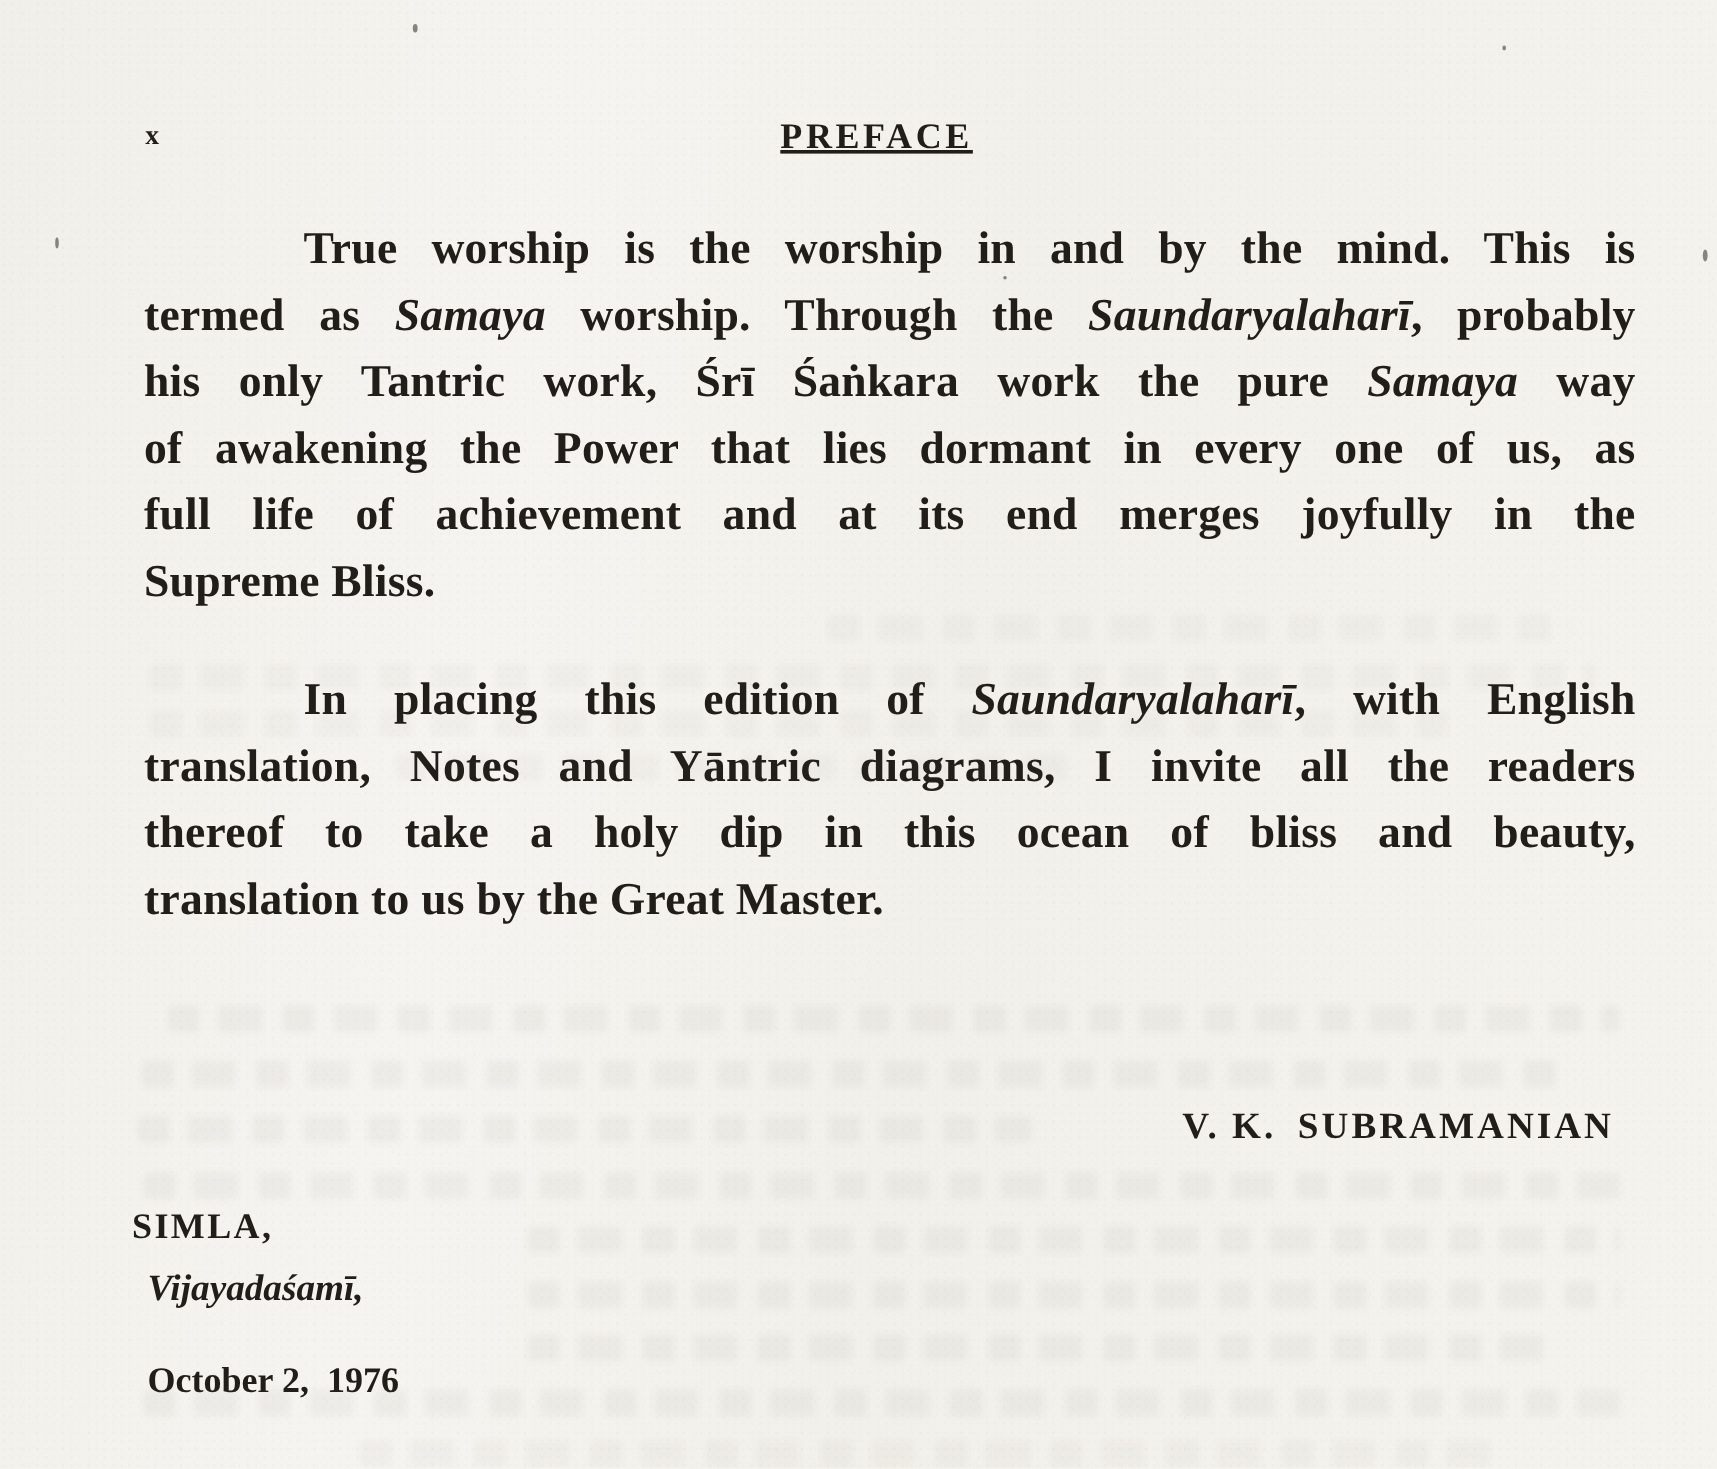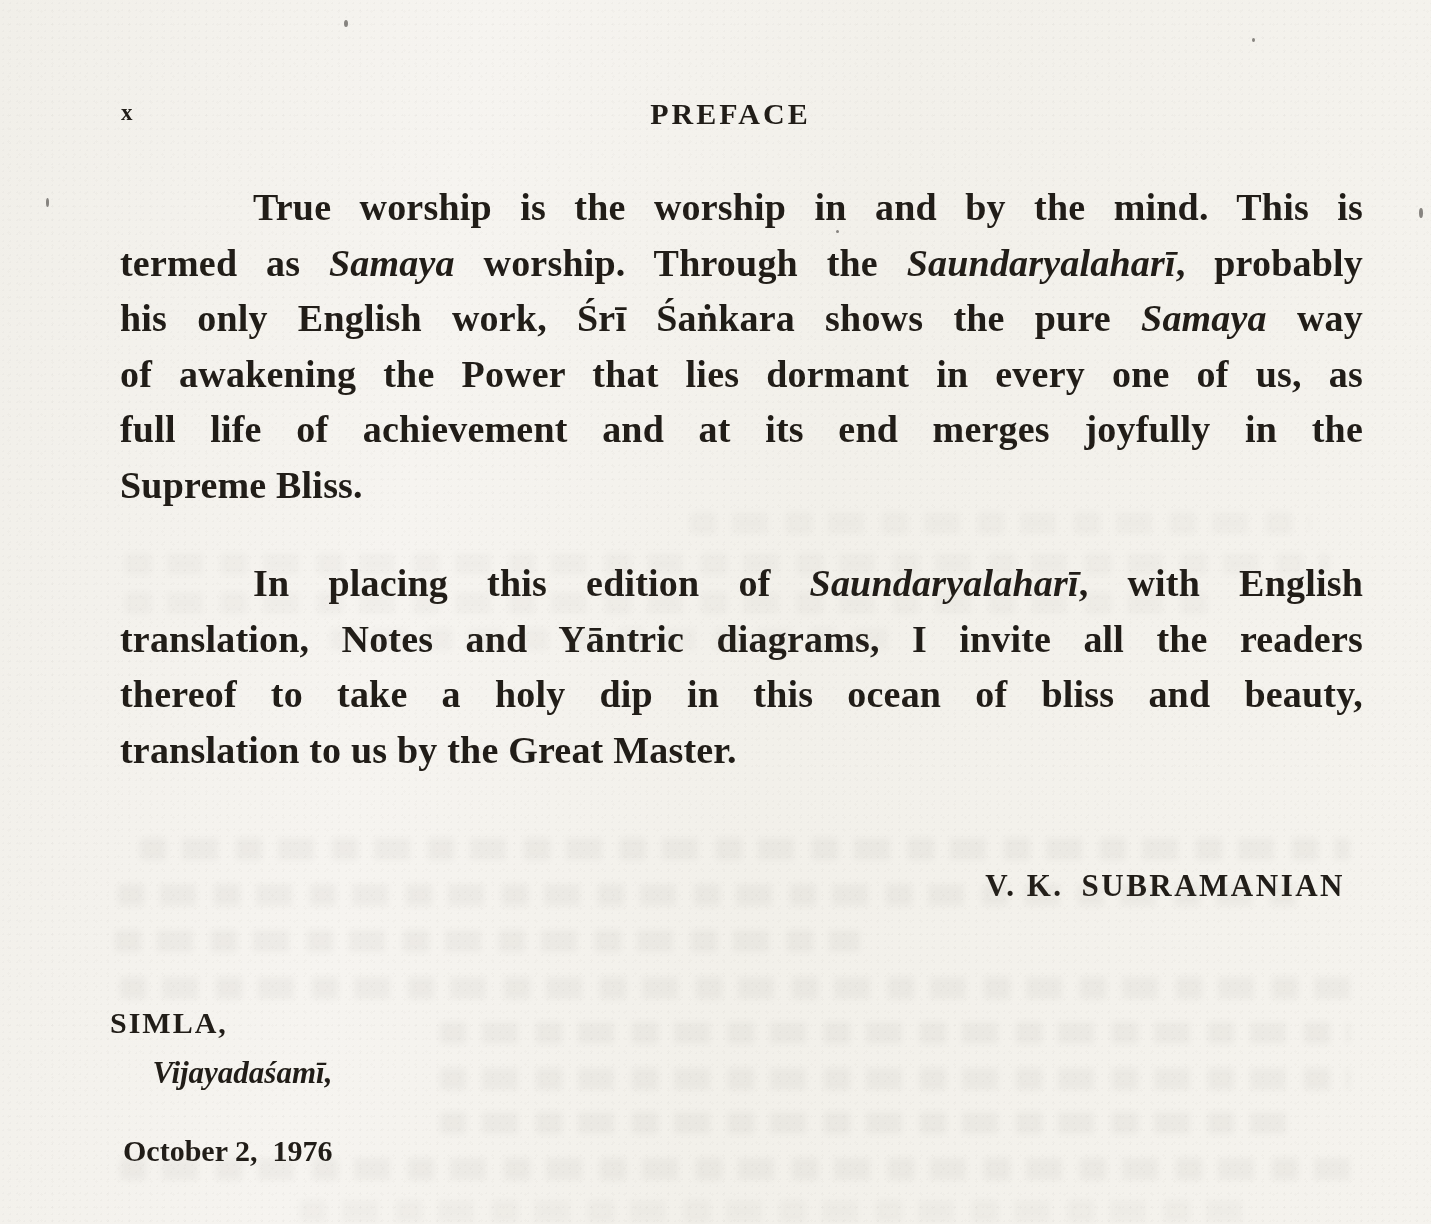"PREFACE" .page-title { text-decoration: none -> underline }
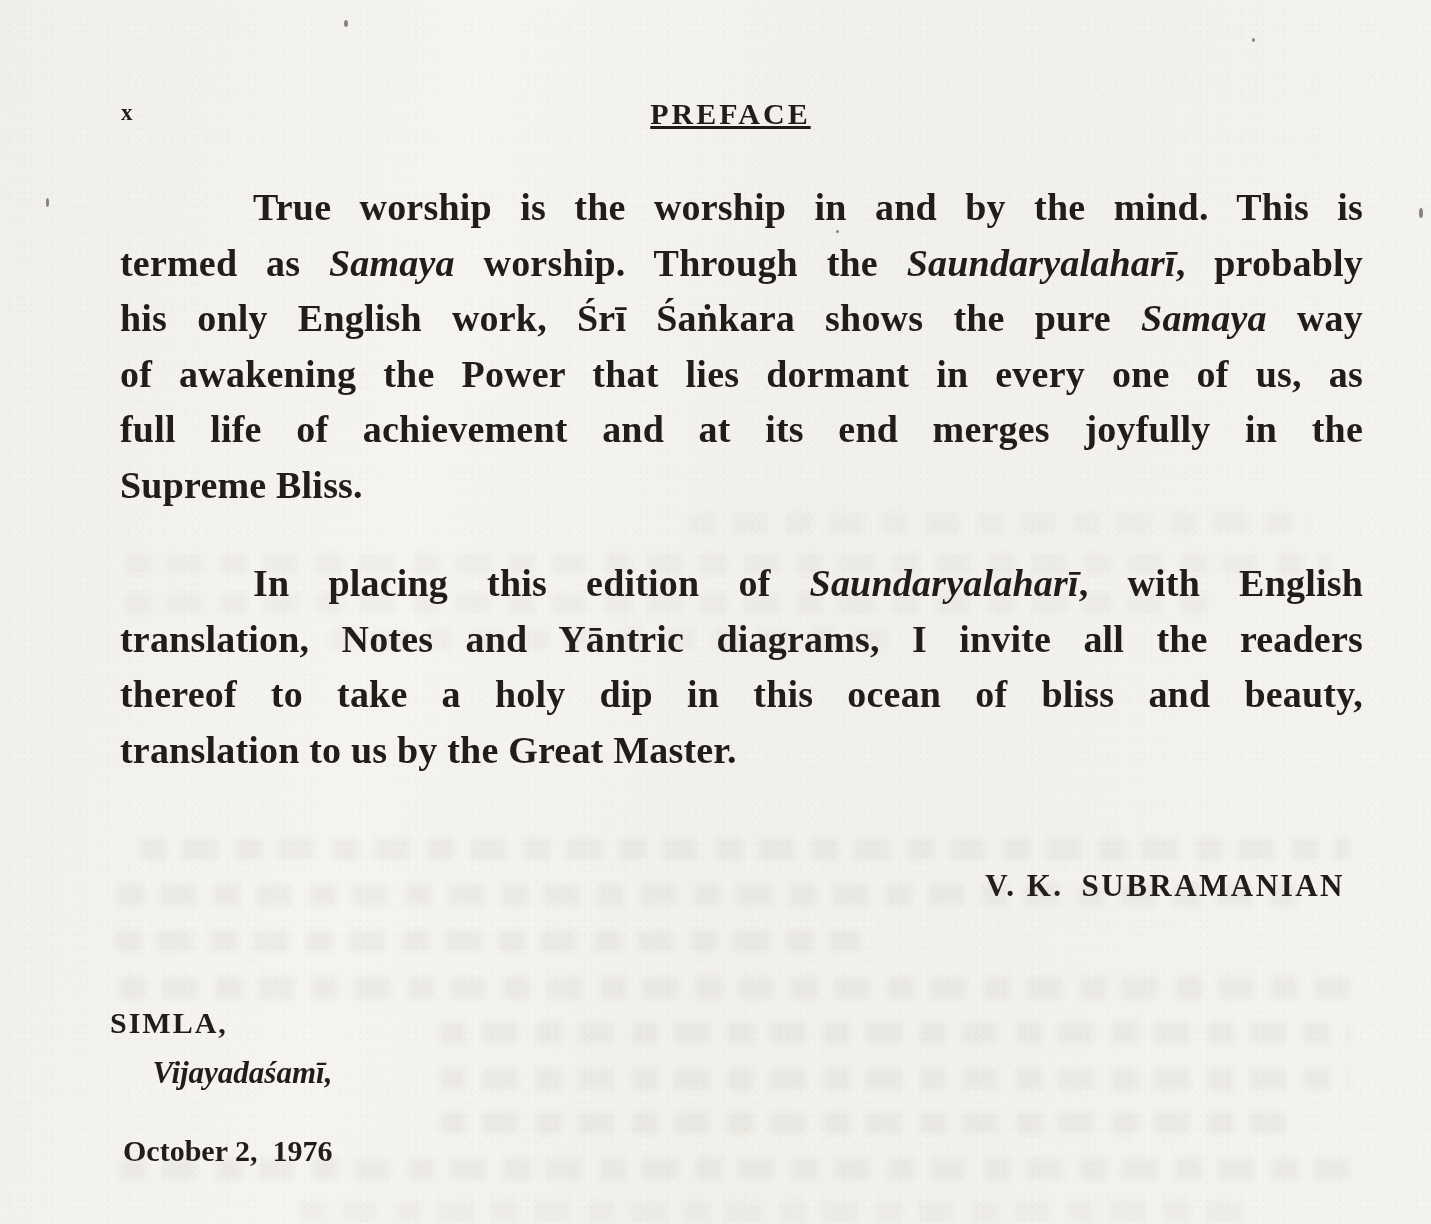"his only English work, Śrī" span { text: English work, Śrī Śaṅkara shows -> Tantric work, Śrī Śaṅkara work }
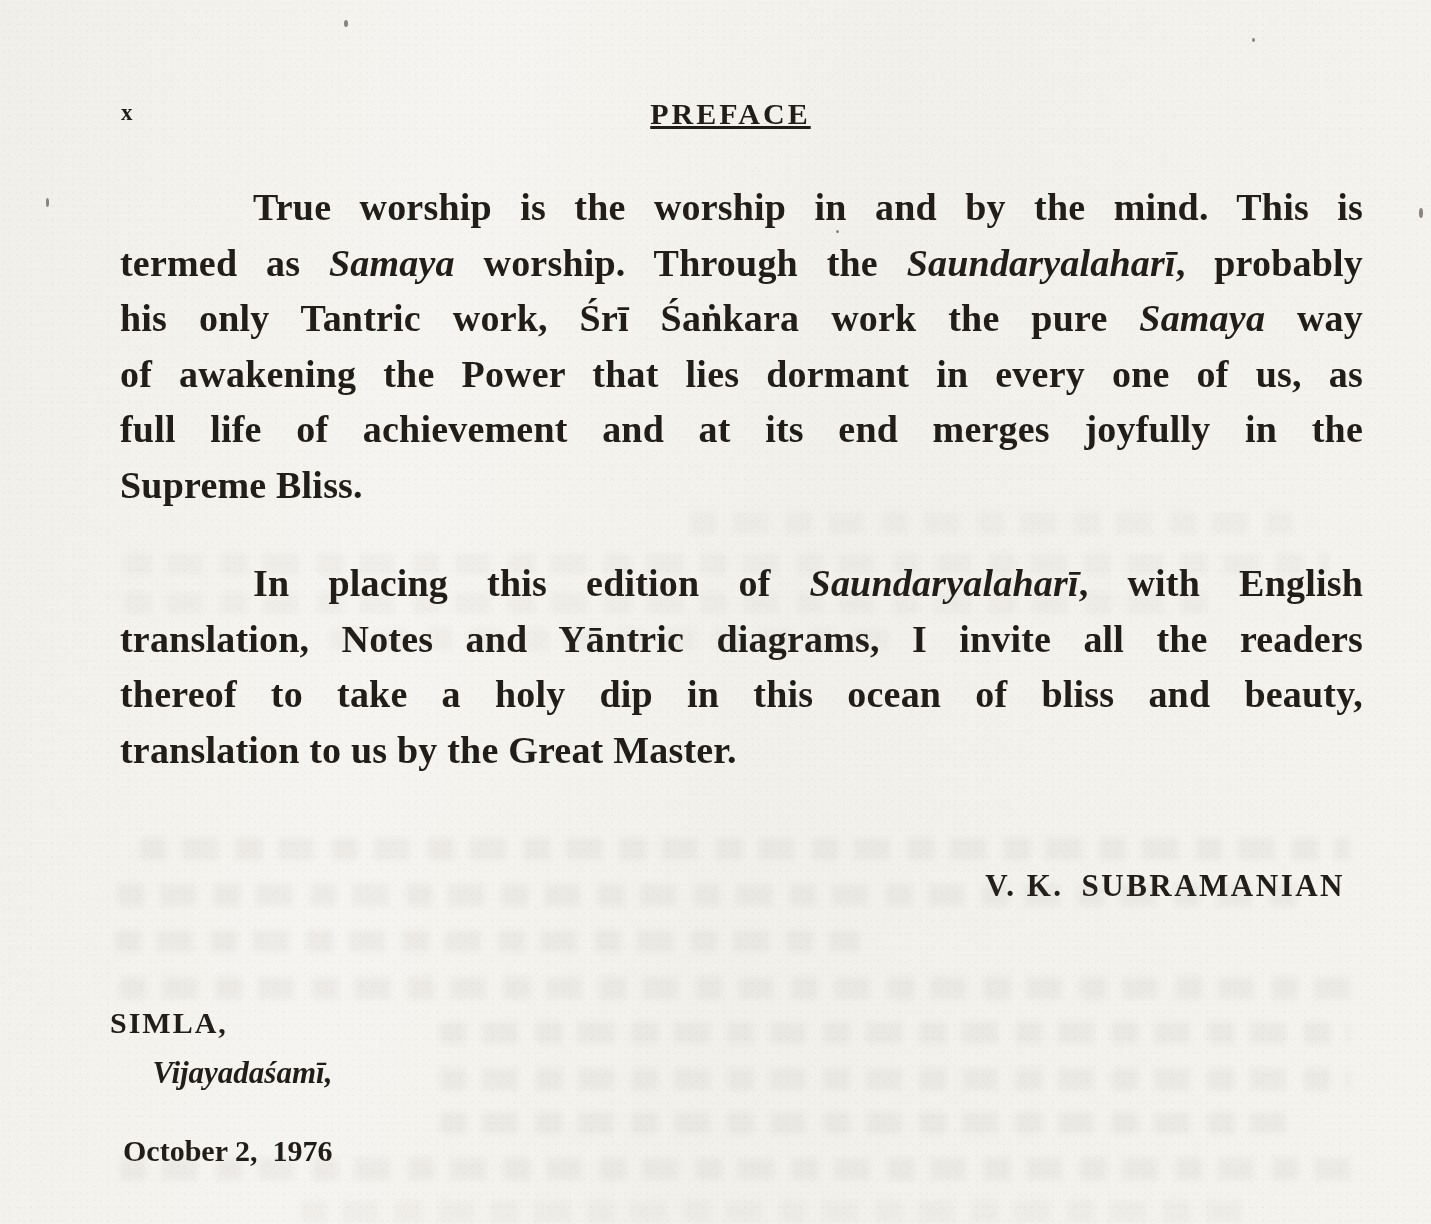"V. K. SUBRAMANIAN" .signature { top: 868px -> 920px }
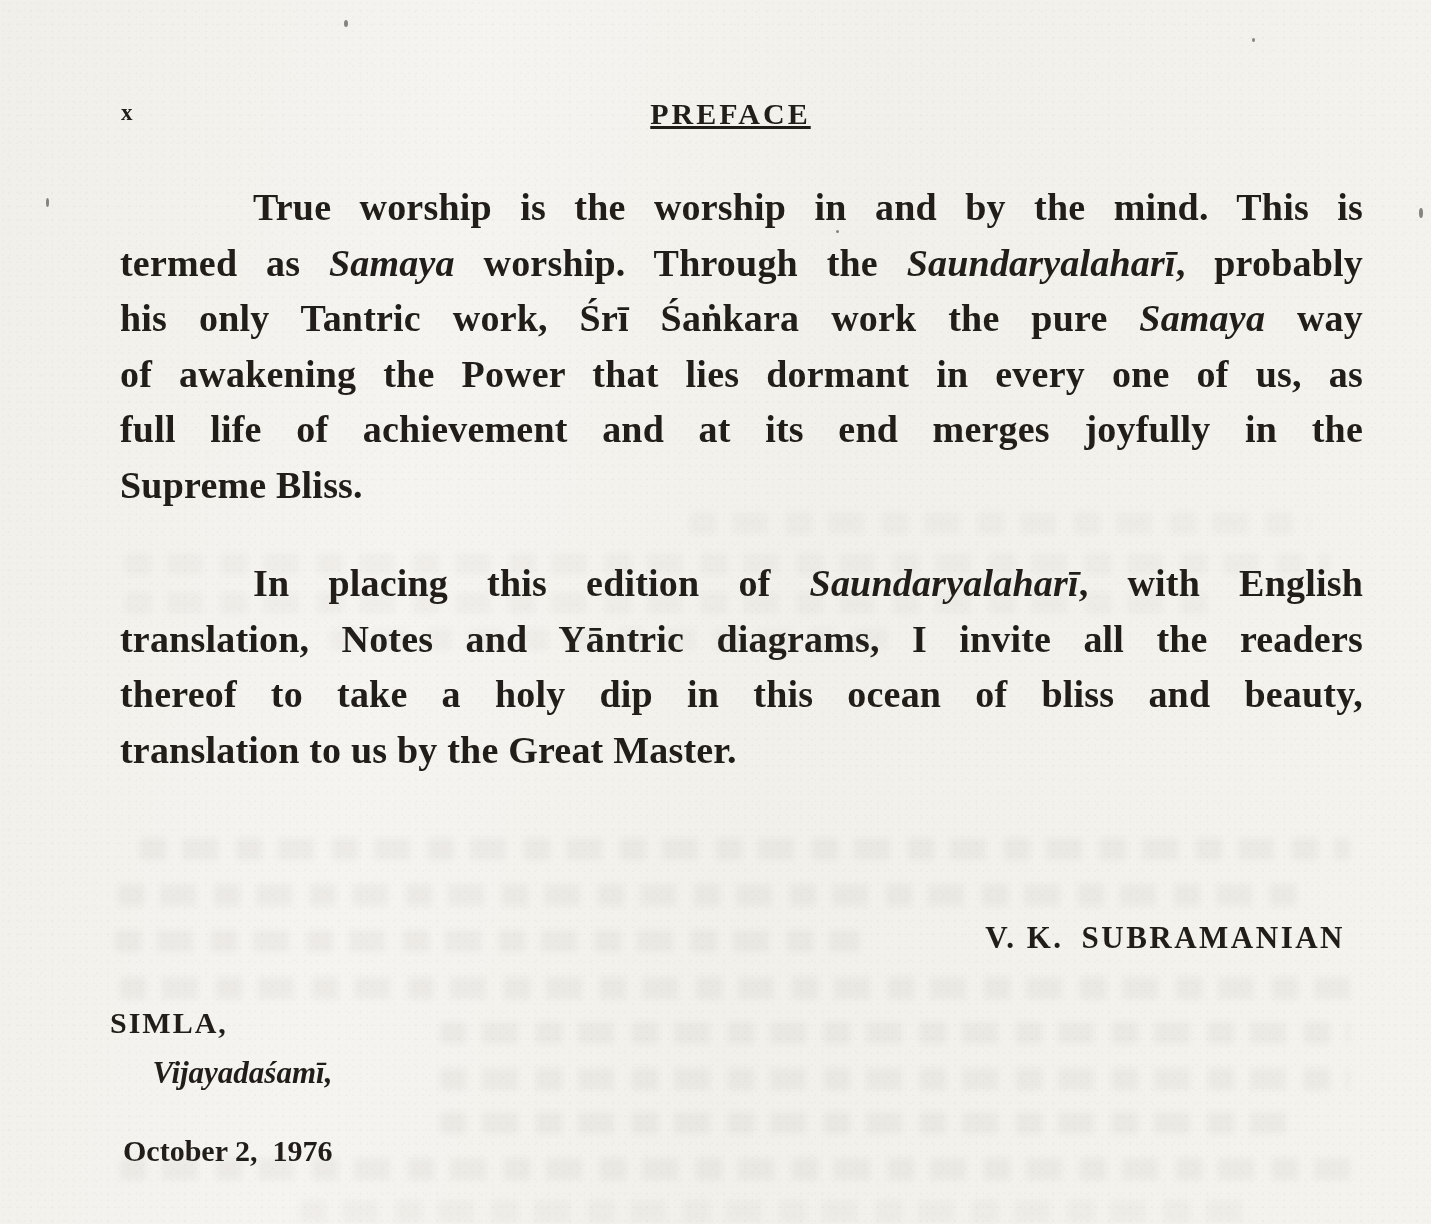"Vijayadaśamī," .footer-occasion { text-align: right -> none }
